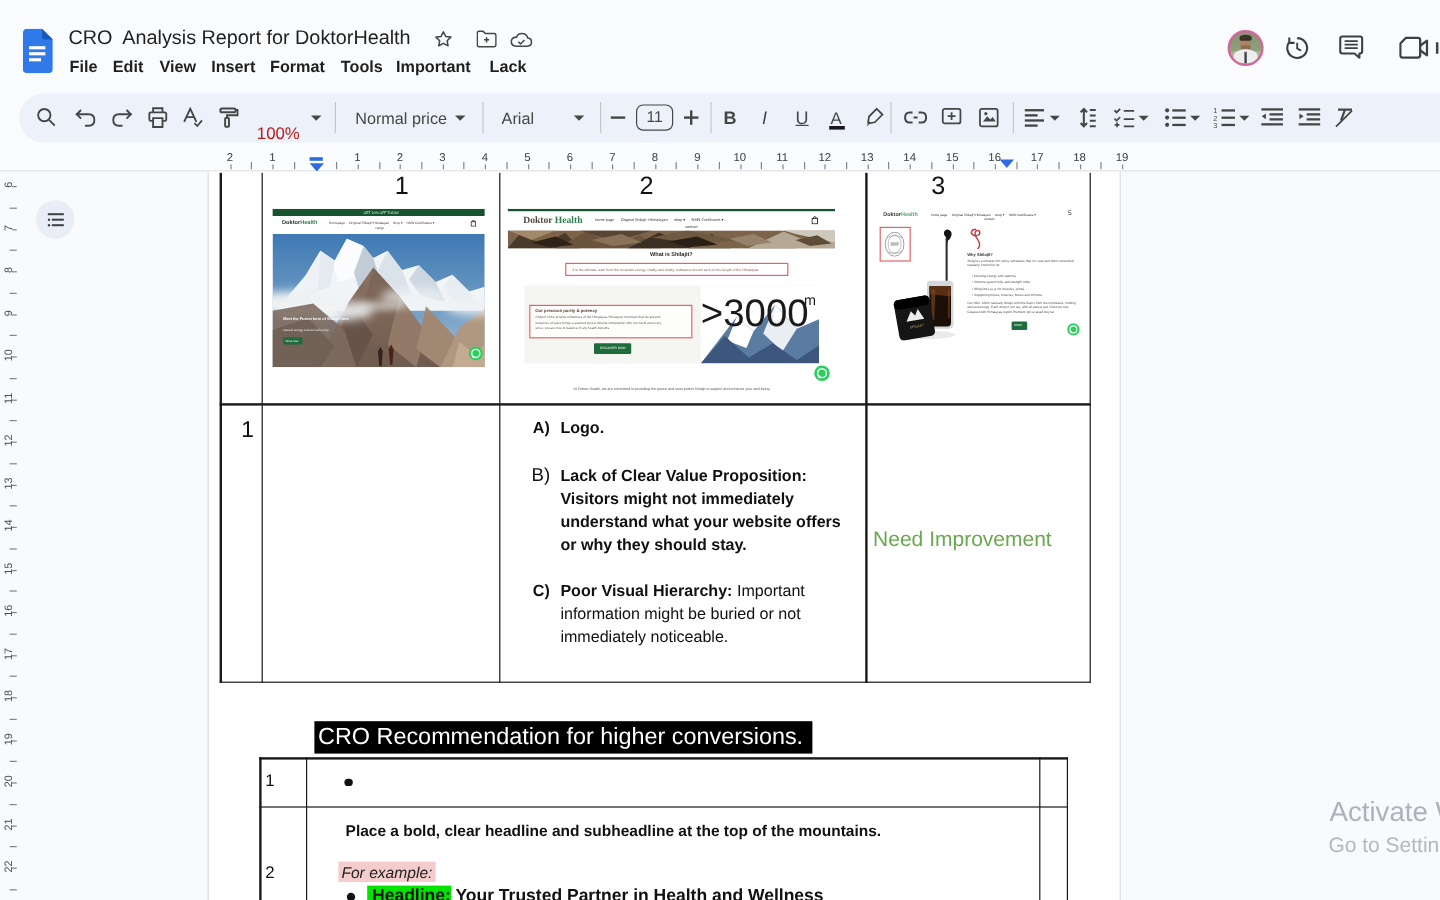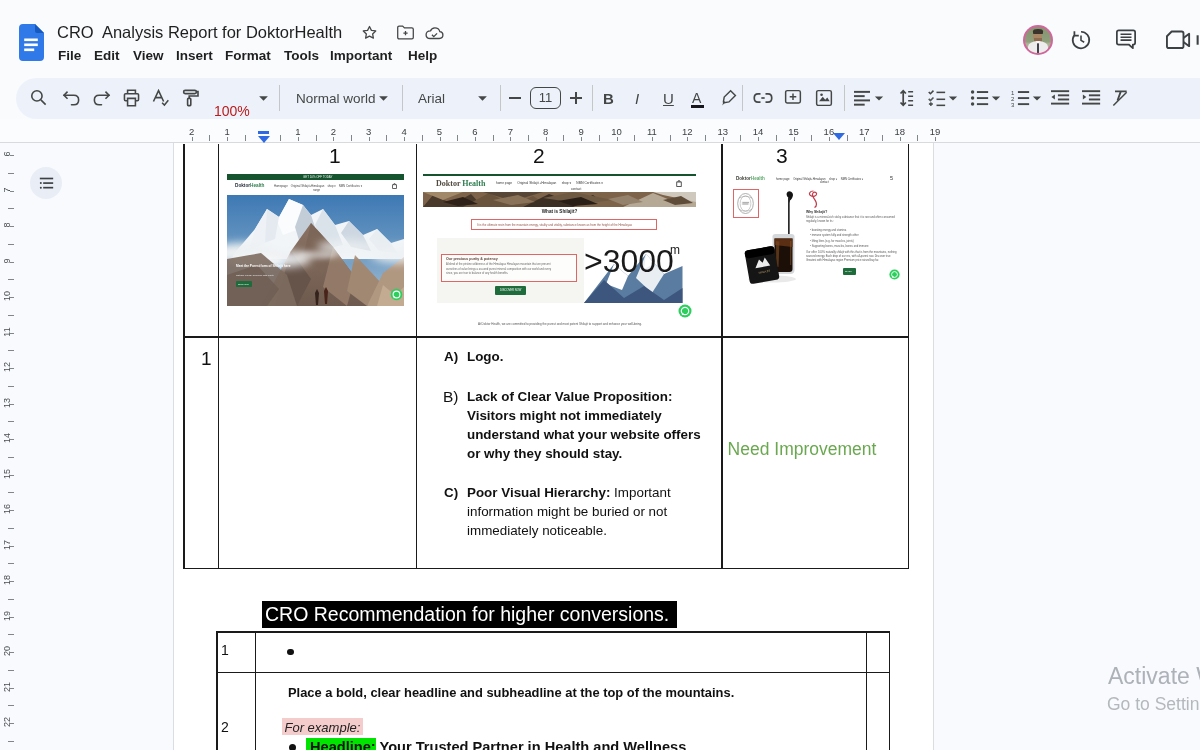"Help" span.abs { text: Help -> Lack }
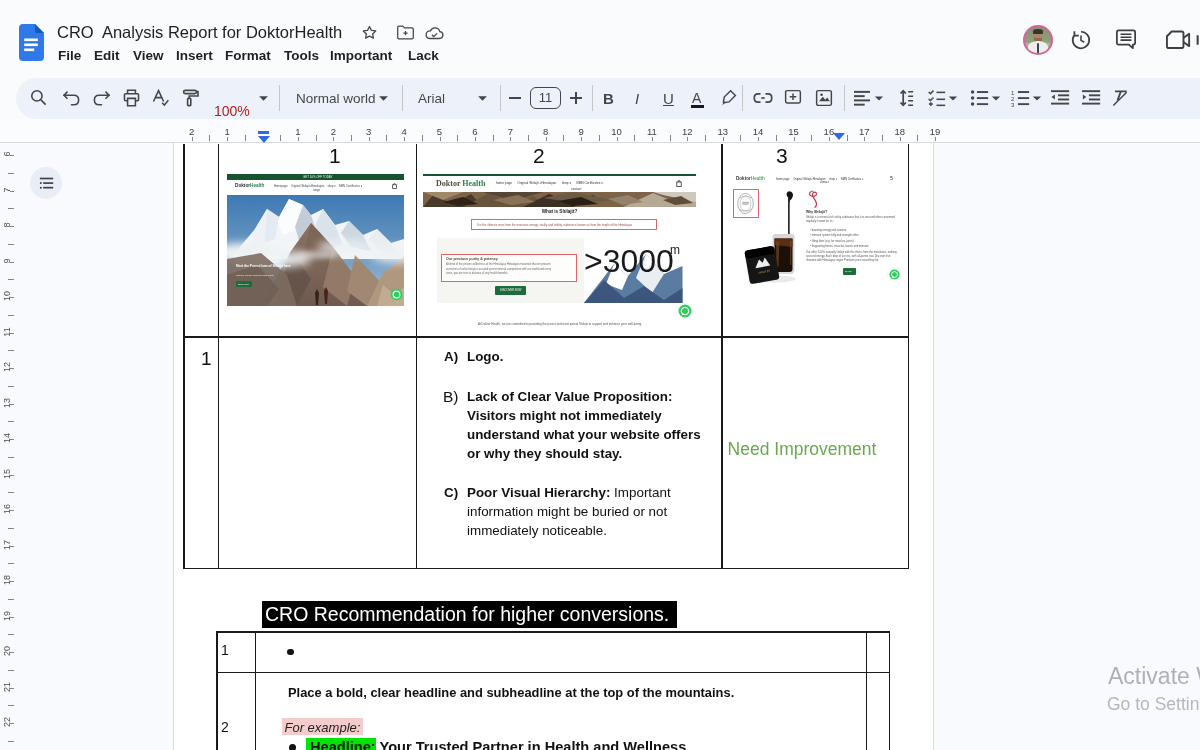"Normal world" div.abs { text: world -> price }
